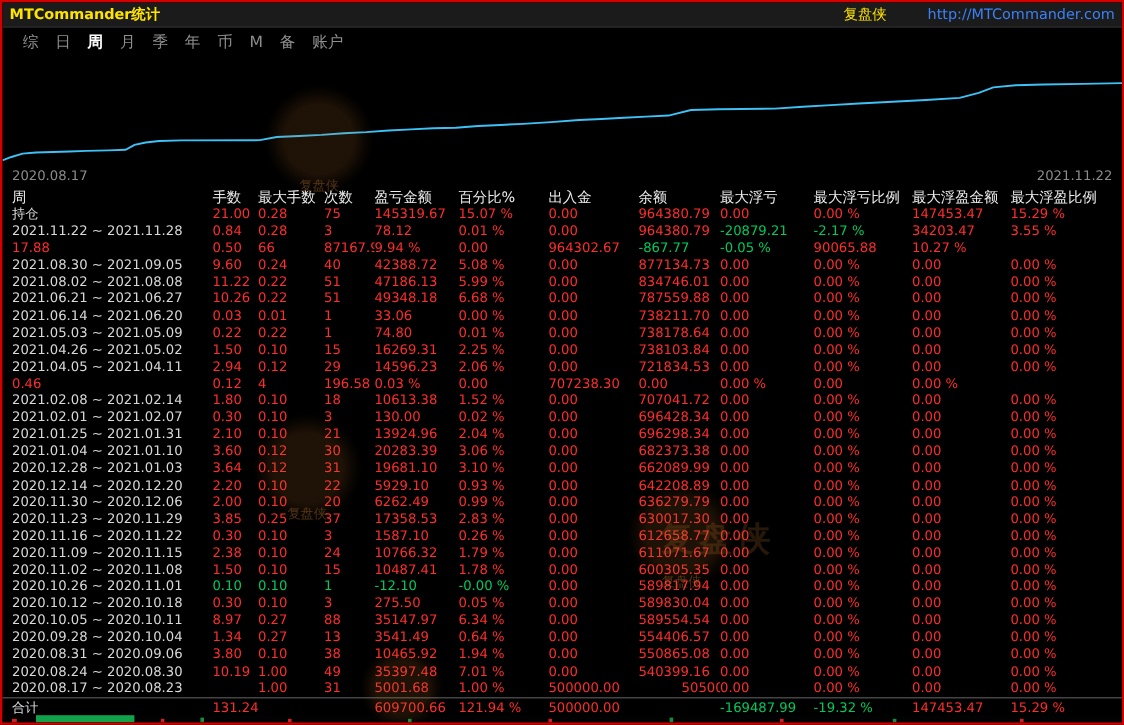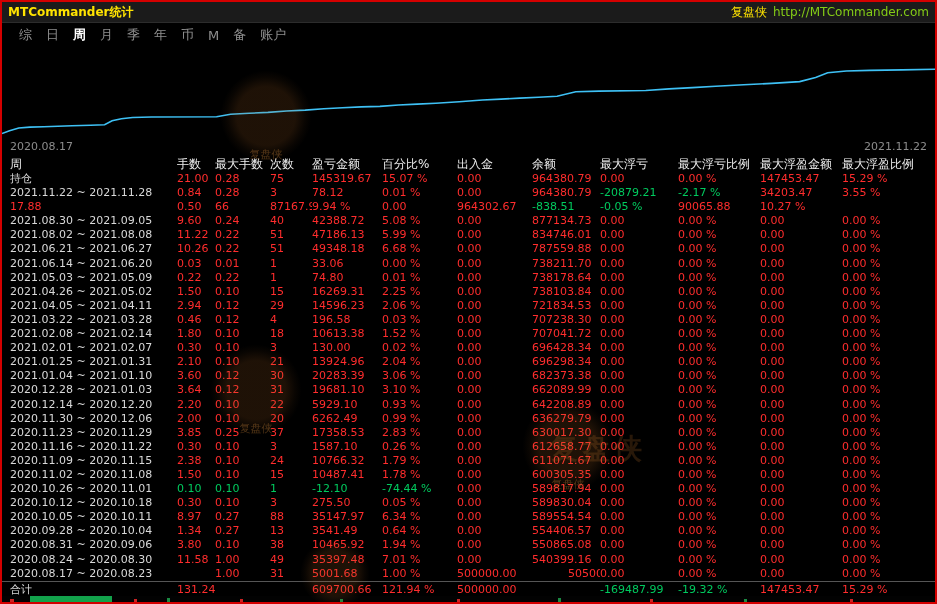"http://MTCommander.com" .brand .url { color: #84cc16 -> #3b82f6; margin-left: none -> 28px }
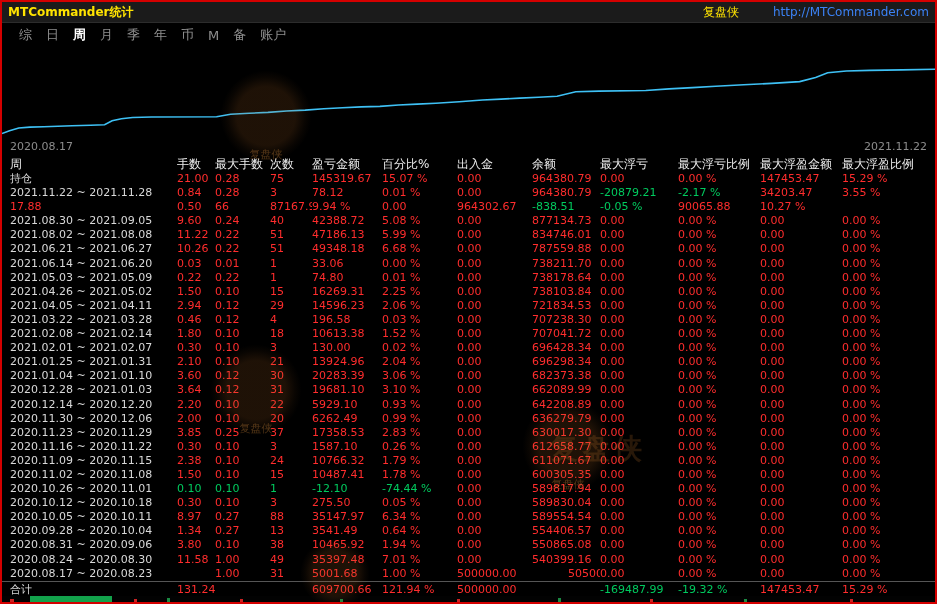"-838.51" div.cell { text: -838.51 -> -867.77 }
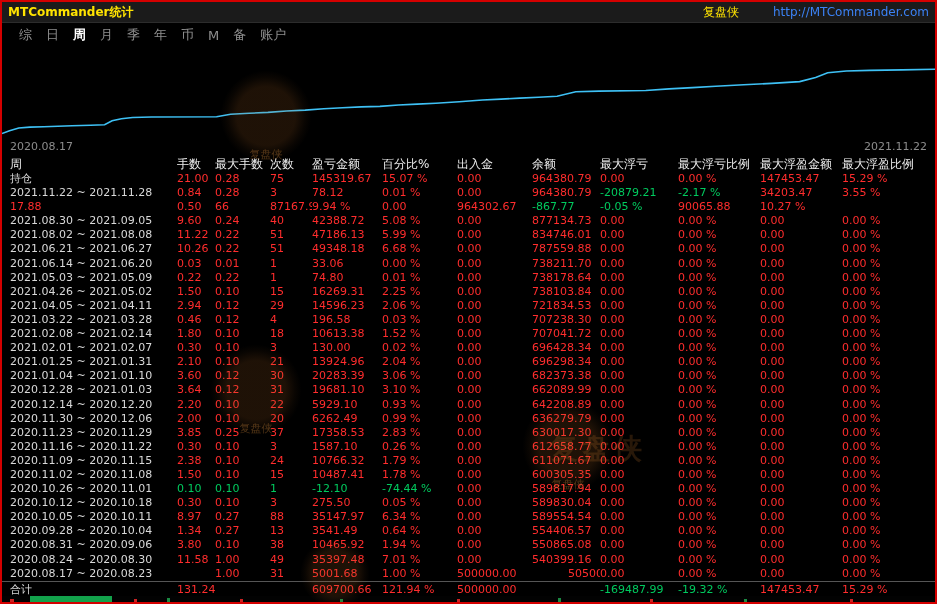"2021.03.22 ~ 2021.03.28" div.cell { html: <div>2021.03.22 ~ 2021.03.28</div> -> none }
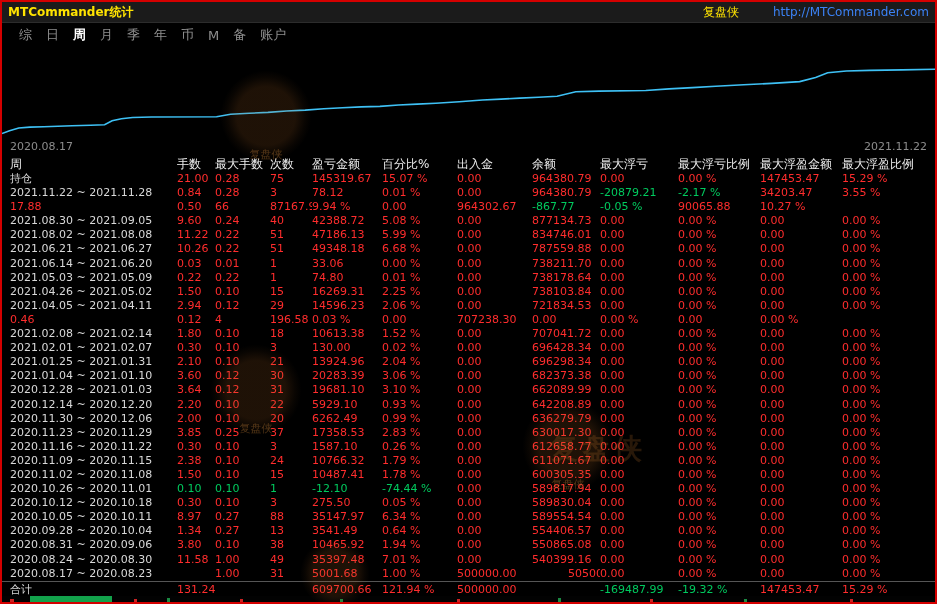"-74.44 %" div.cell { text: -74.44 -> -0.00 }
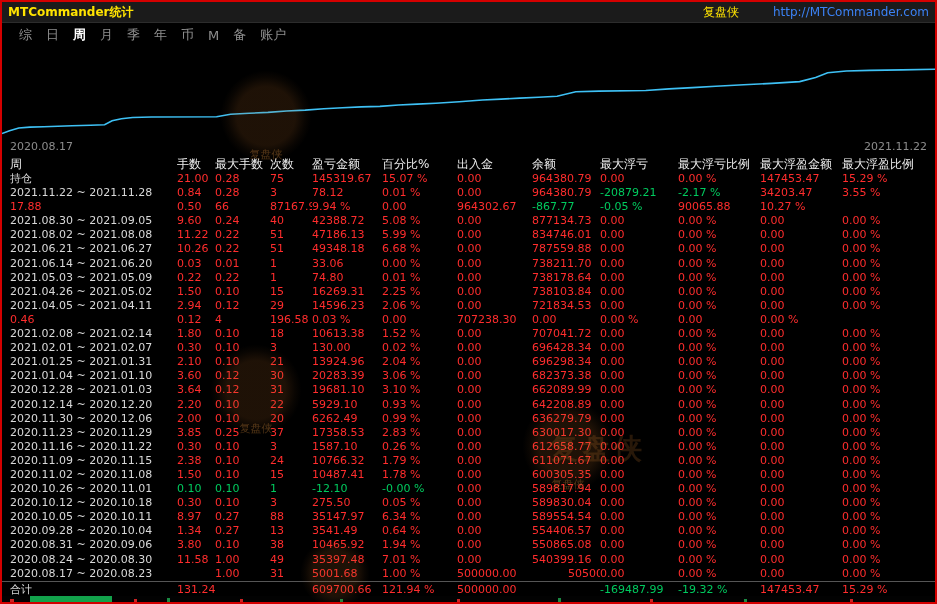"11.58" div.cell { text: 11.58 -> 10.19 }
